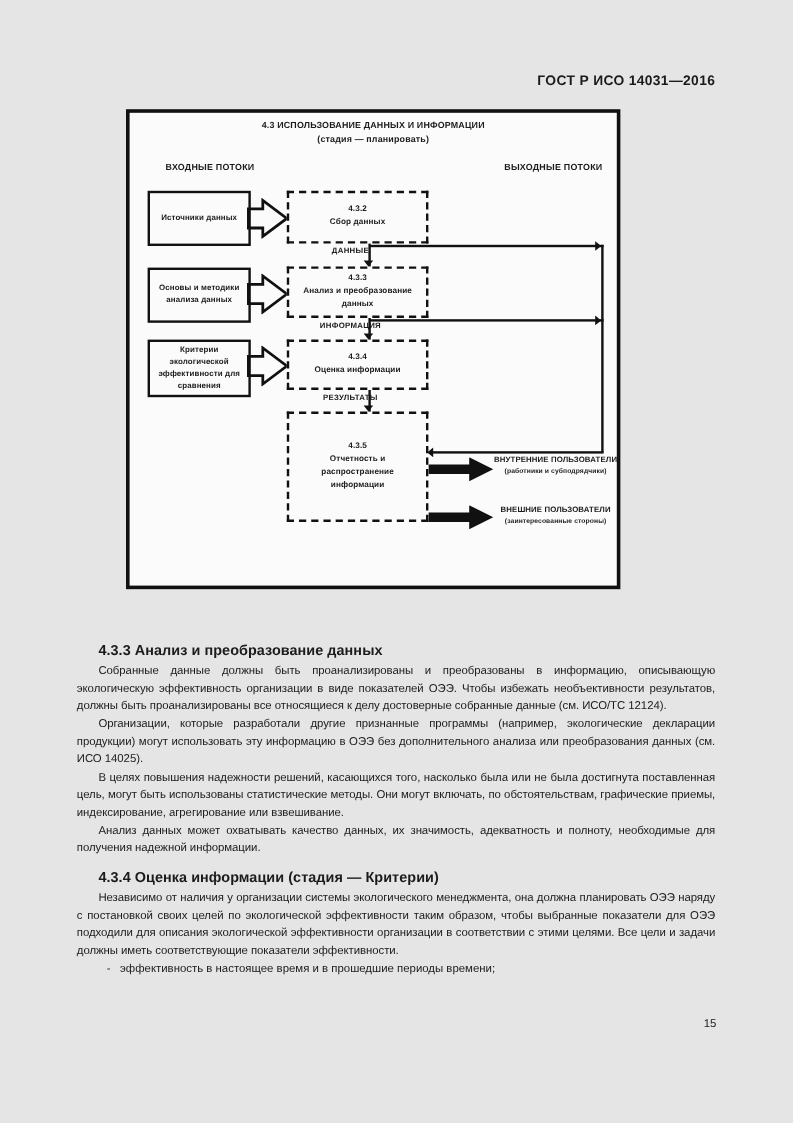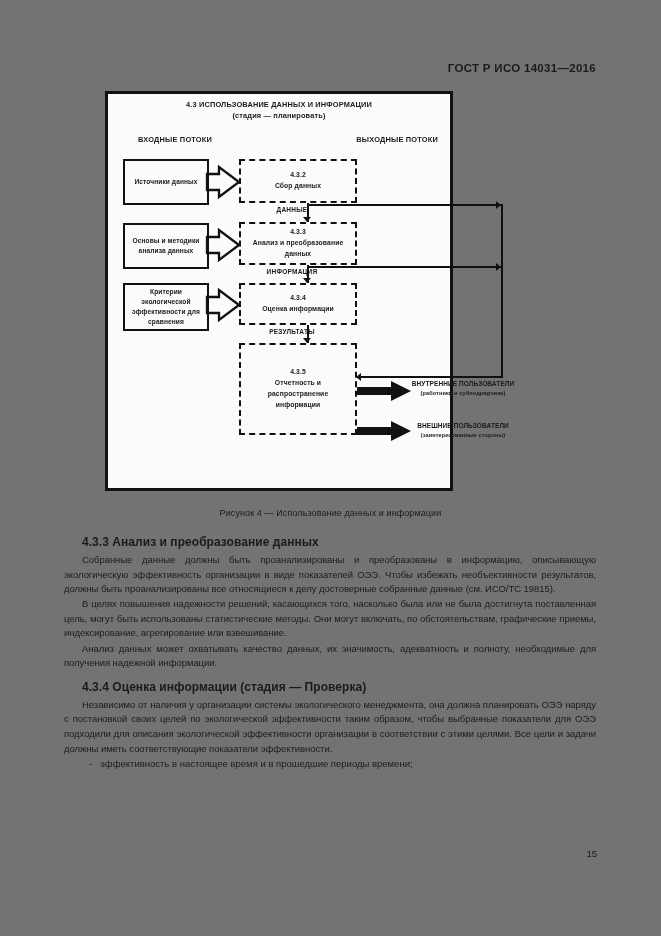"ГОСТ Р ИСО 14031—2016" .page { background: #737373 -> #e5e5e5 }
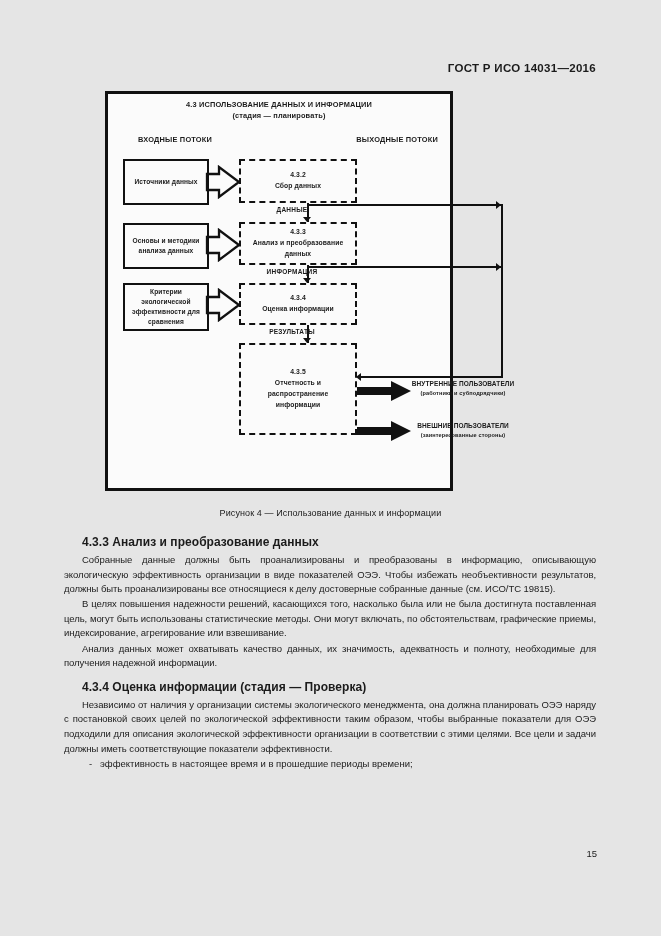"4.3 ИСПОЛЬЗОВАНИЕ ДАННЫХ И ИНФОРМАЦИИ" .figure-wrap { width: 348px -> 412px }
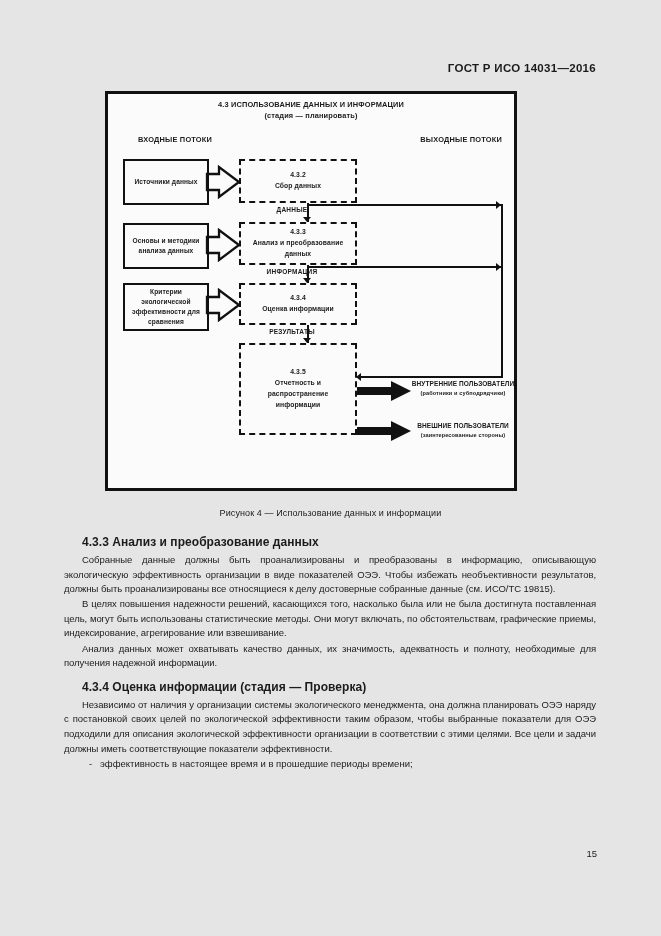"Рисунок 4 — Использование данных" div.fig-caption { html: <div>Рисунок 4 — Использование данных и информации</div> -> none }
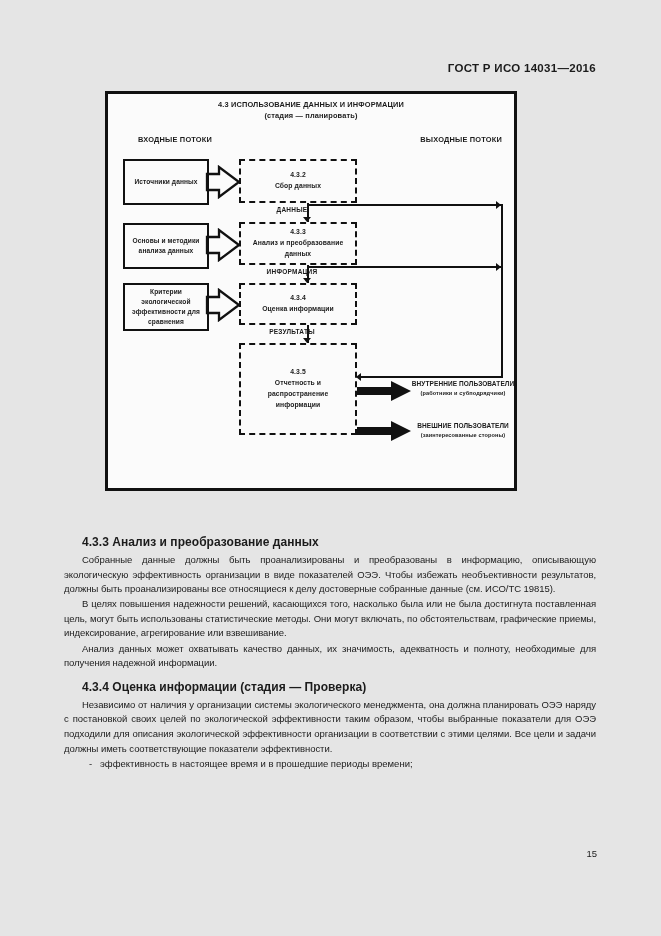"Собранные данные должны быть" p.para { text: 19815 -> 12124 }
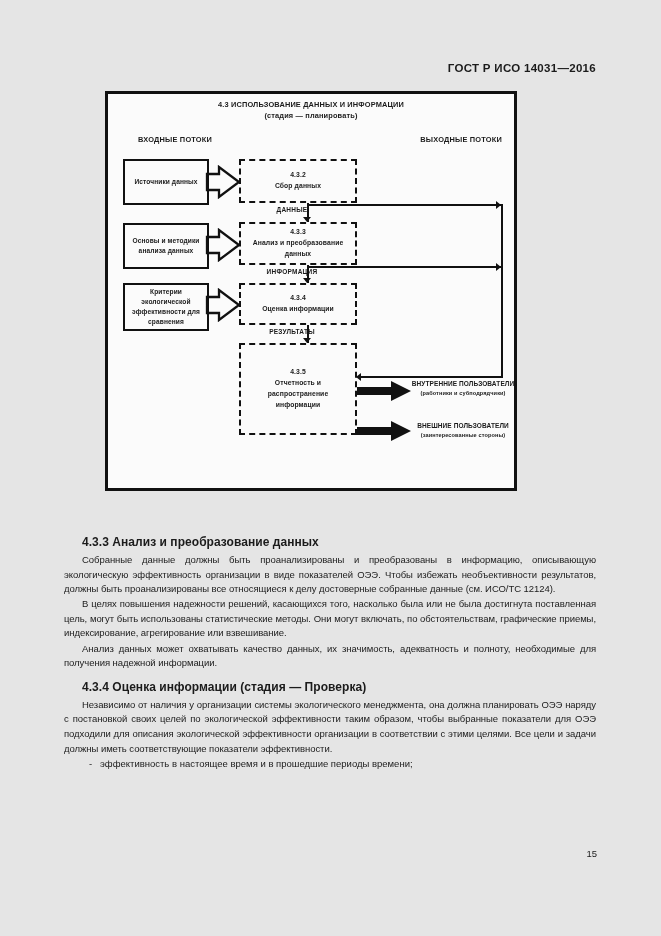"Организации, которые разработали другие" p.para { html: none -> <p>Организации, которые разработали другие признанные программы (например, экологические декларации продукции) могут использовать эту информацию в ОЭЭ без дополнительного анализа или преобразования данных (см. ИСО 14025).</p> }
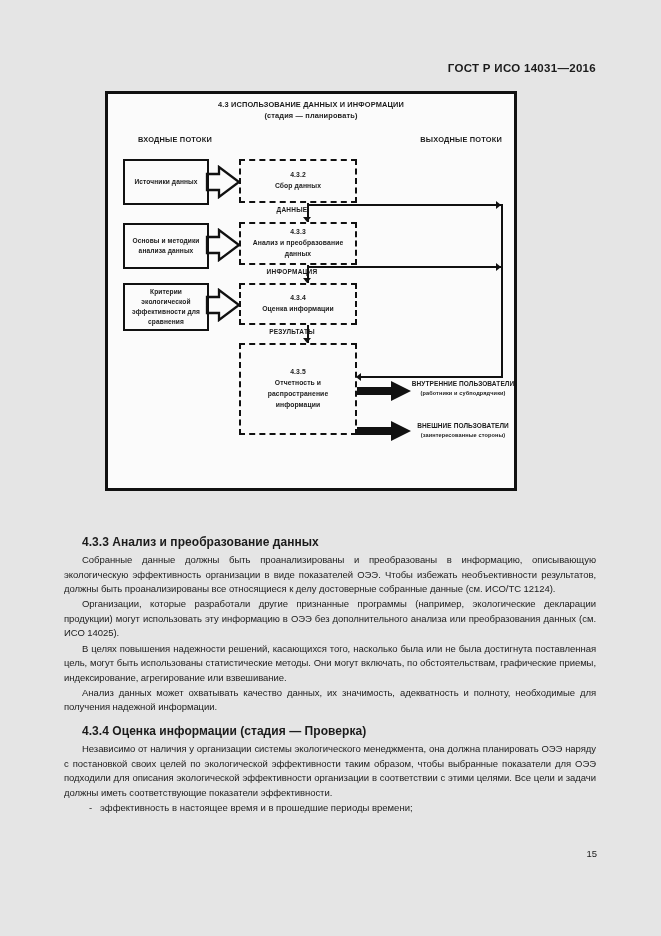"4.3.4 Оценка информации (стадия —" h3.sec { text: Проверка -> Критерии }
